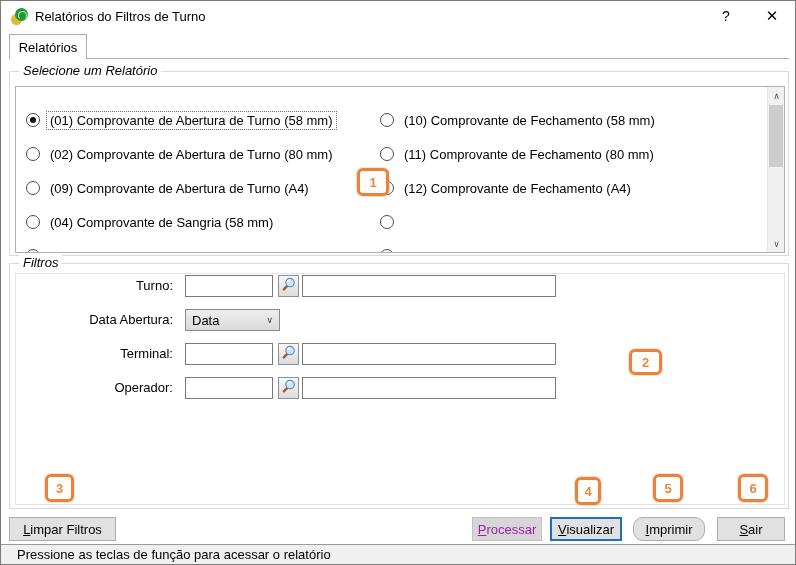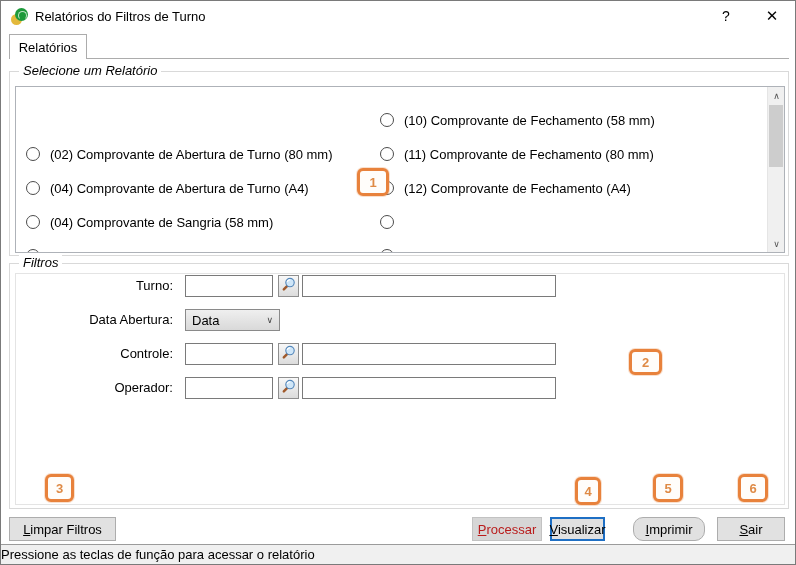"(01) Comprovante de Abertura de" div.radio-row { html: none -> <div> <span></span> <span>(01) Comprovante de Abertura de Turno (58 mm)</span> </div> }
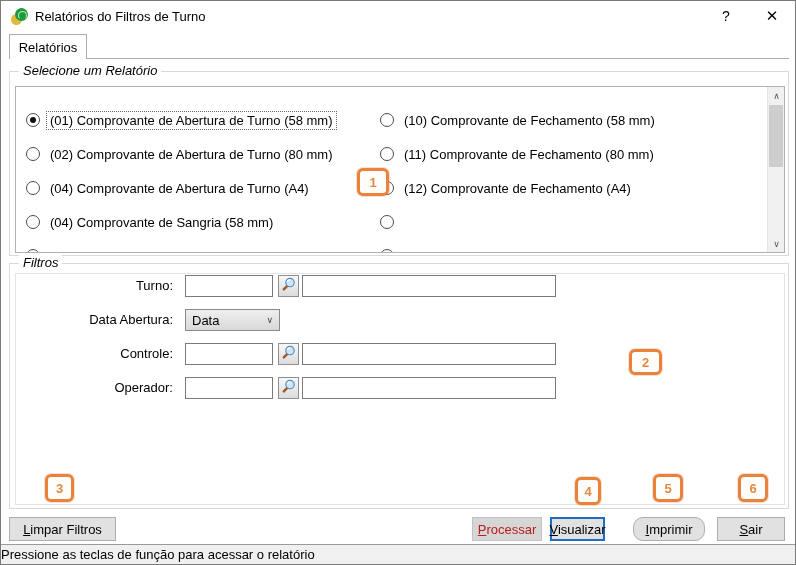"(04) Comprovante de Abertura de" span.radio-label { text: 04 -> 09 }
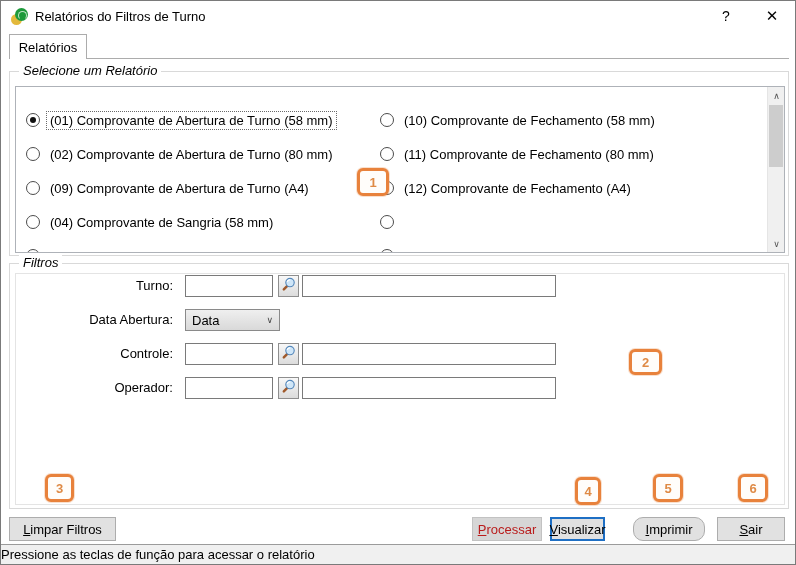"Controle:" div.f-label { text: Controle -> Terminal }
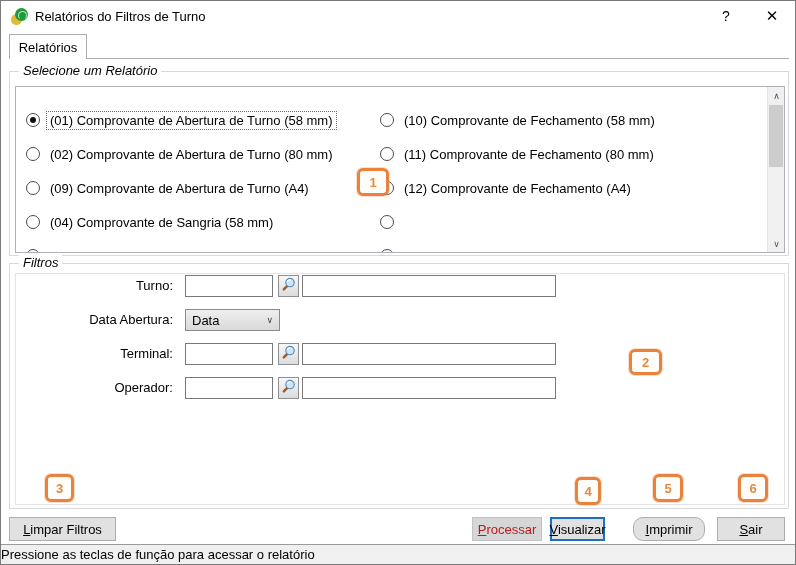"Processar" .btn-processar { color: #b91c1c -> #a21caf }
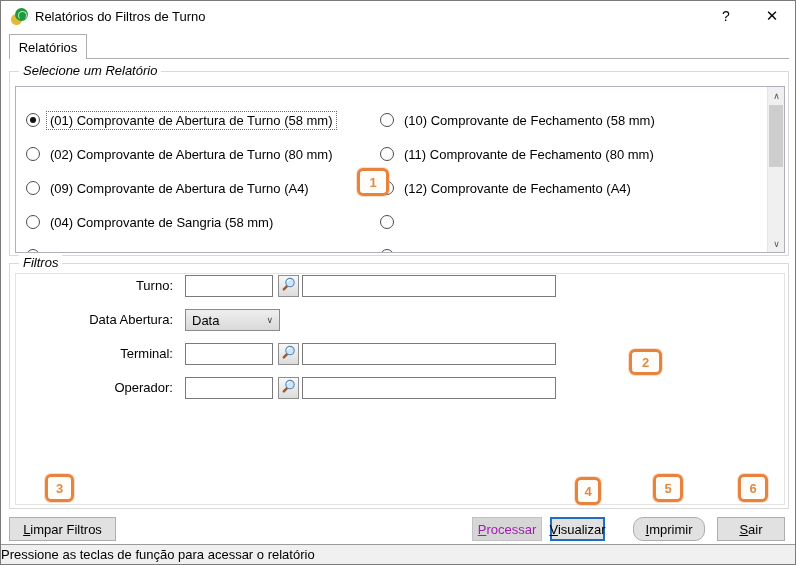"Visualizar" .btn-visualizar { width: 55px -> 72px }
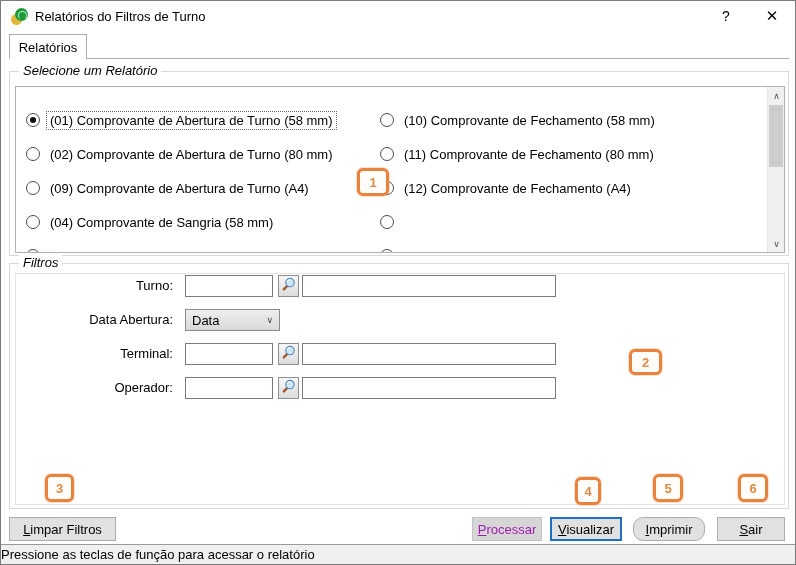"Pressione as teclas de função" .statusbar { padding: 2px 0 -> 2px 16px }
